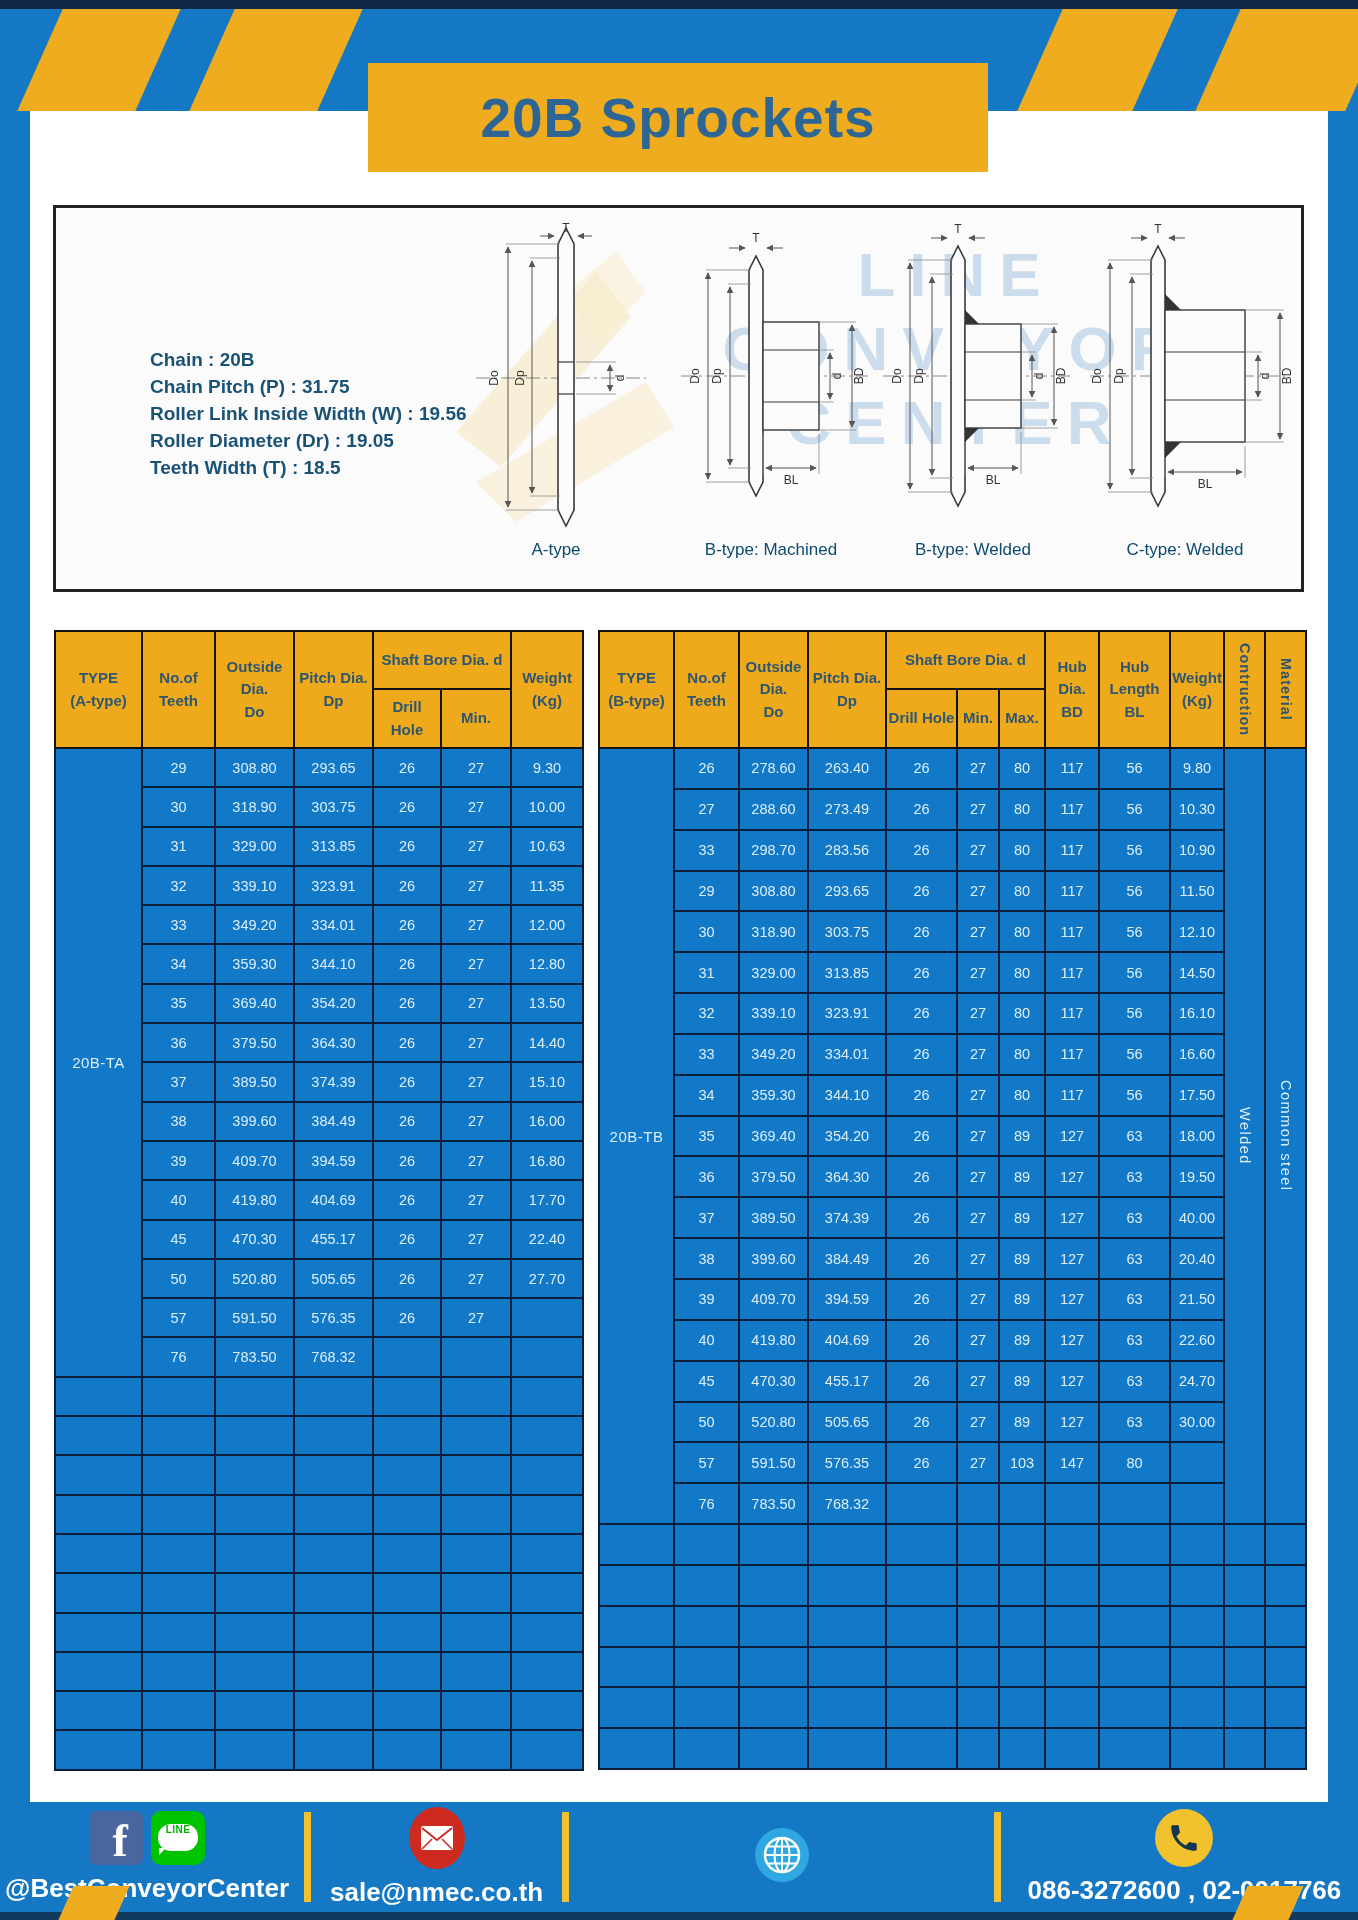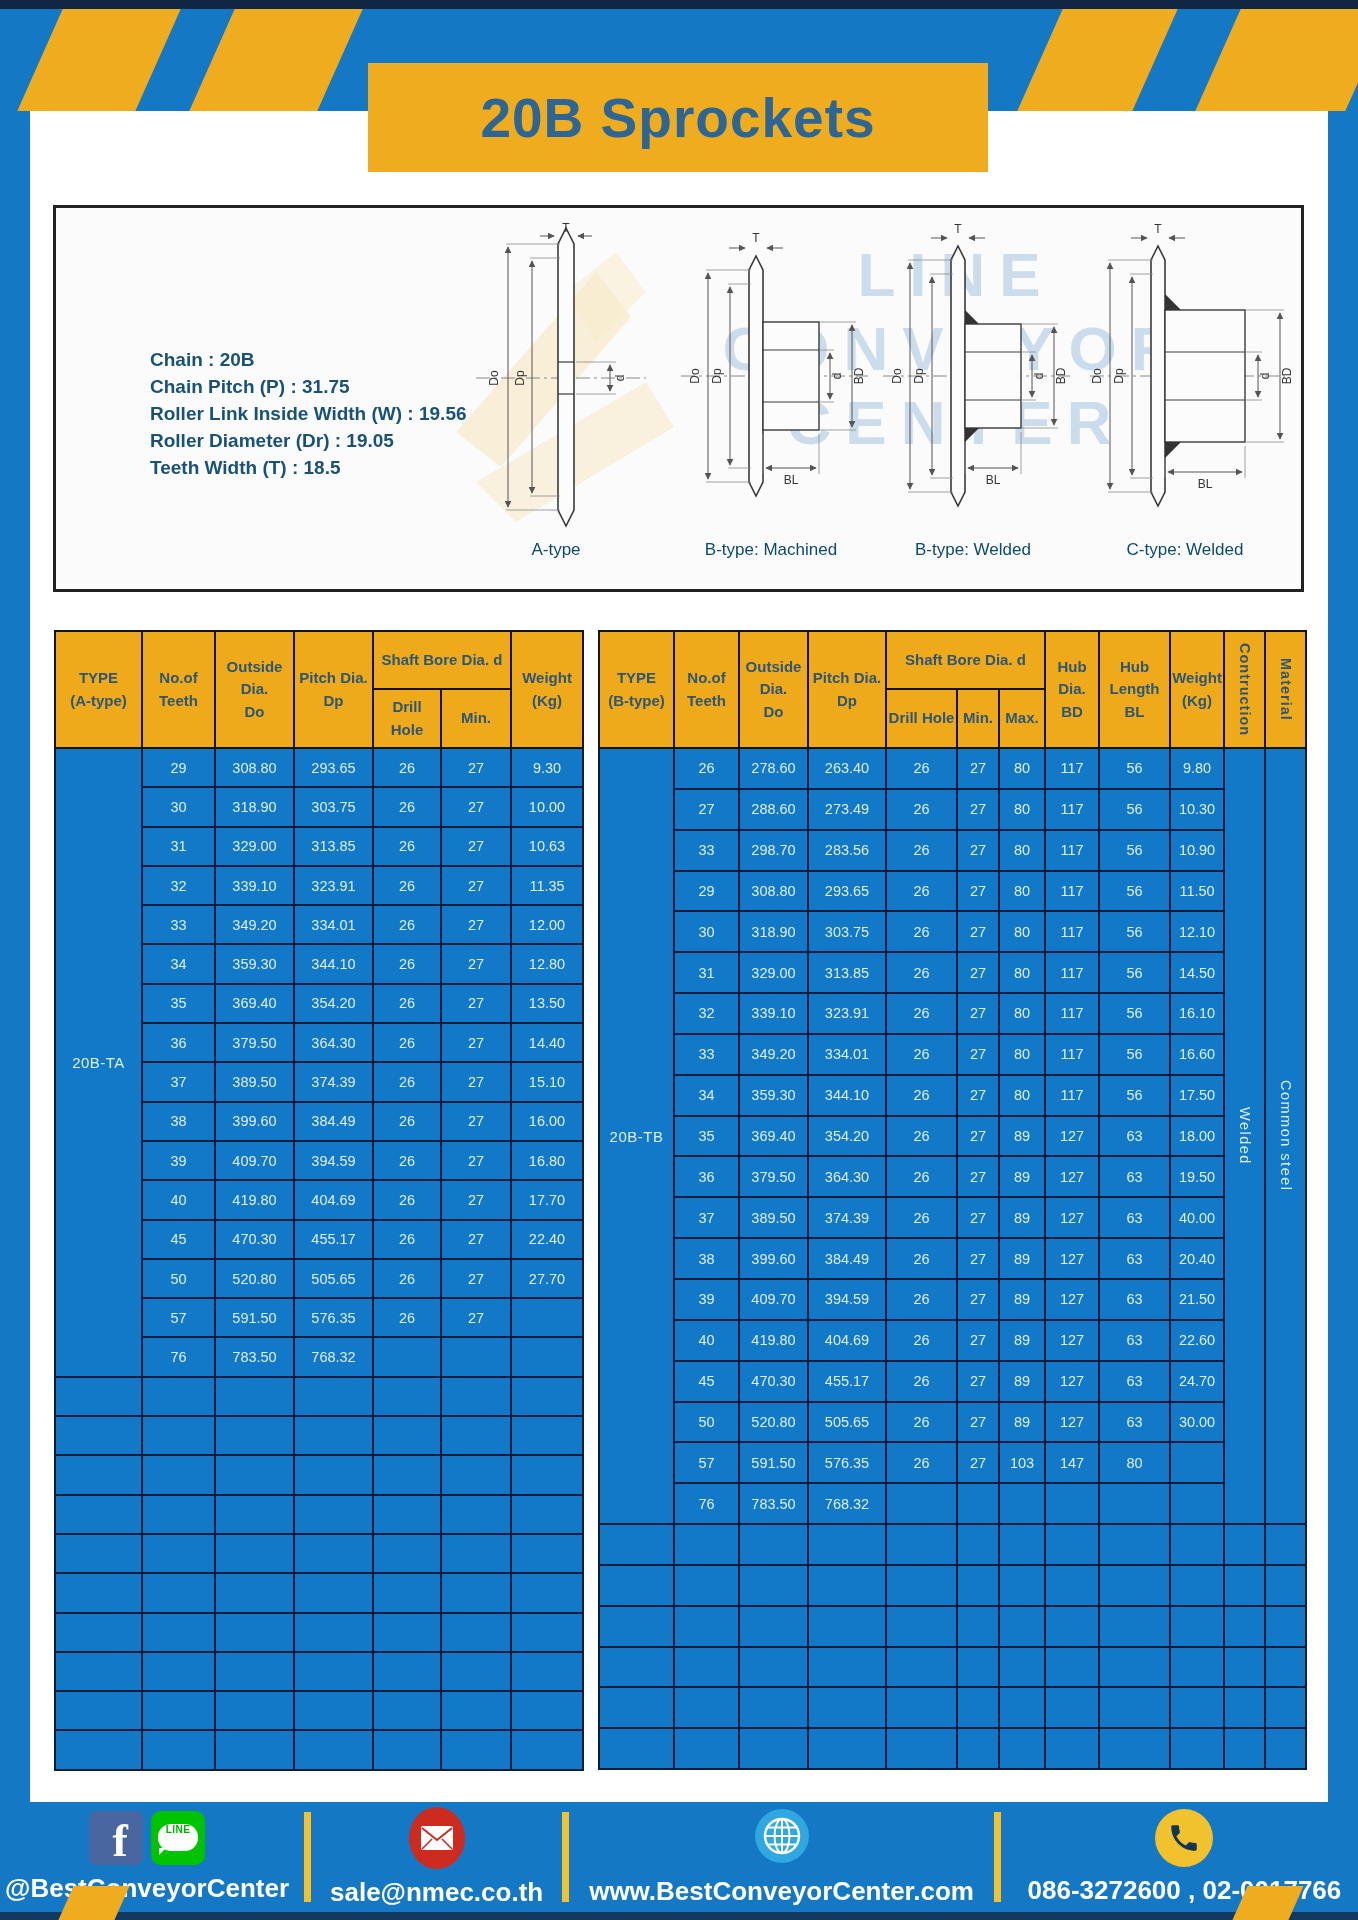"www.BestConveyorCenter.com" div.flabel { html: <div>www.BestConveyorCenter.com</div> -> none }
